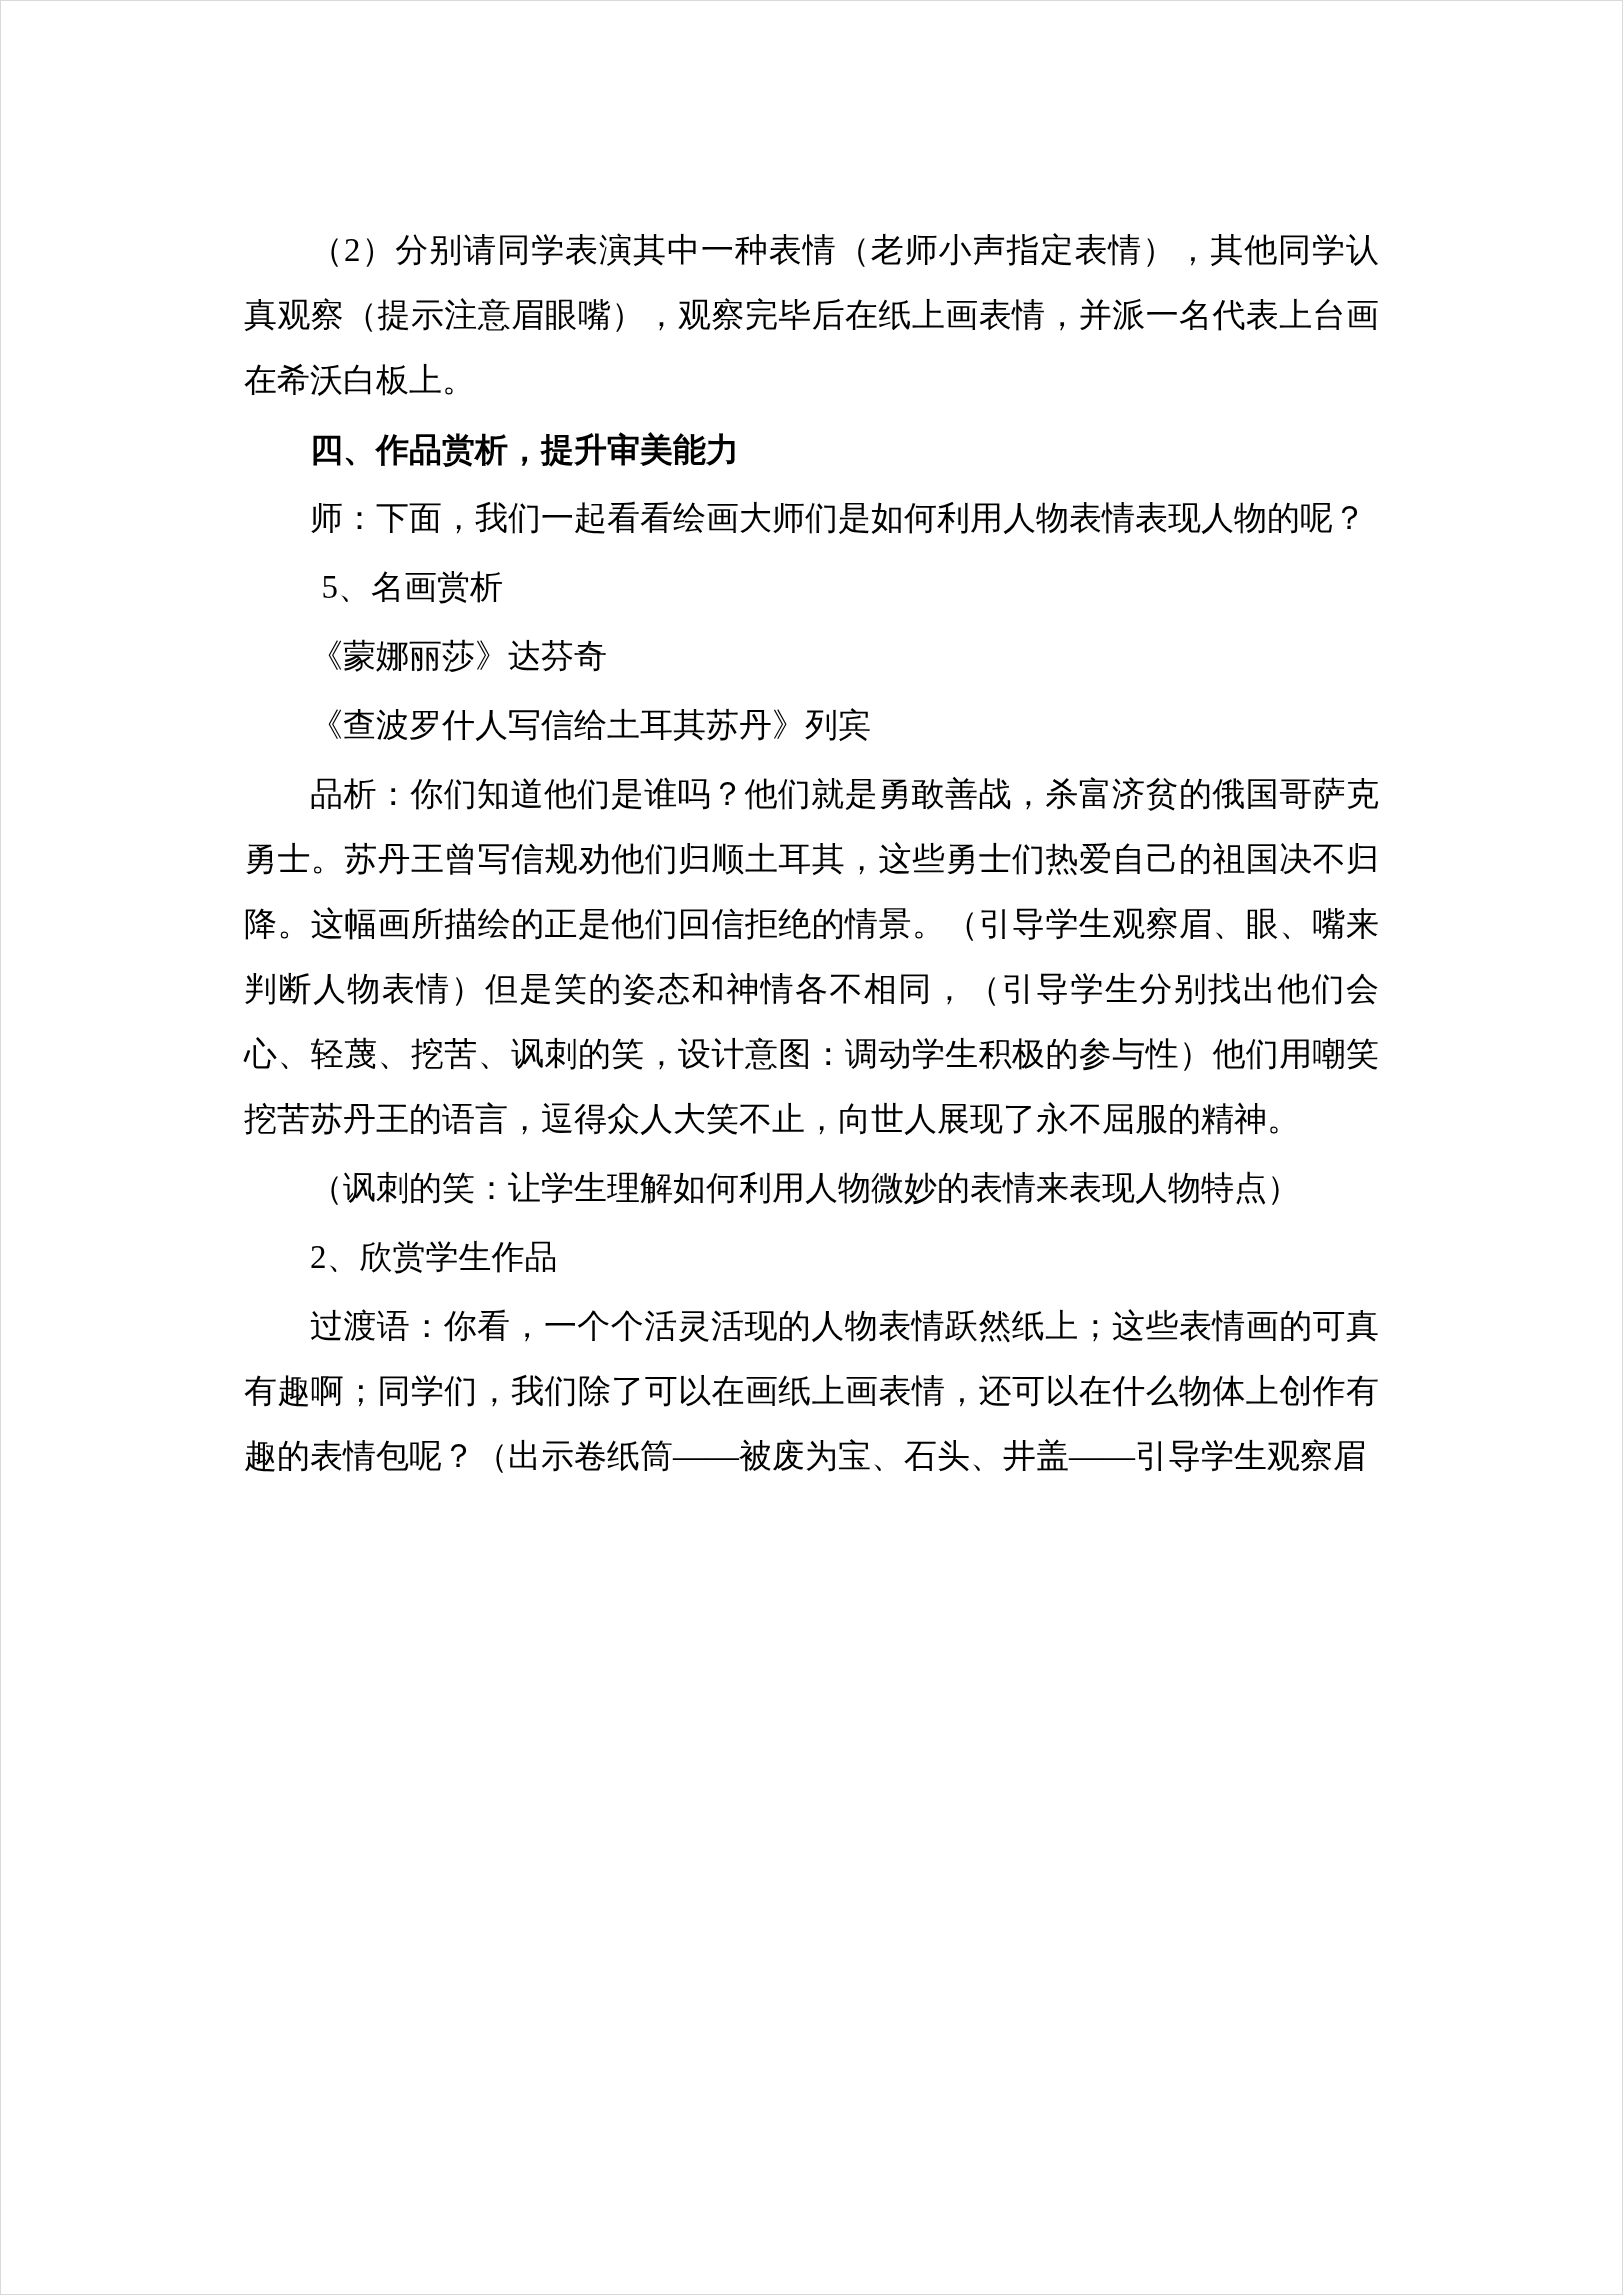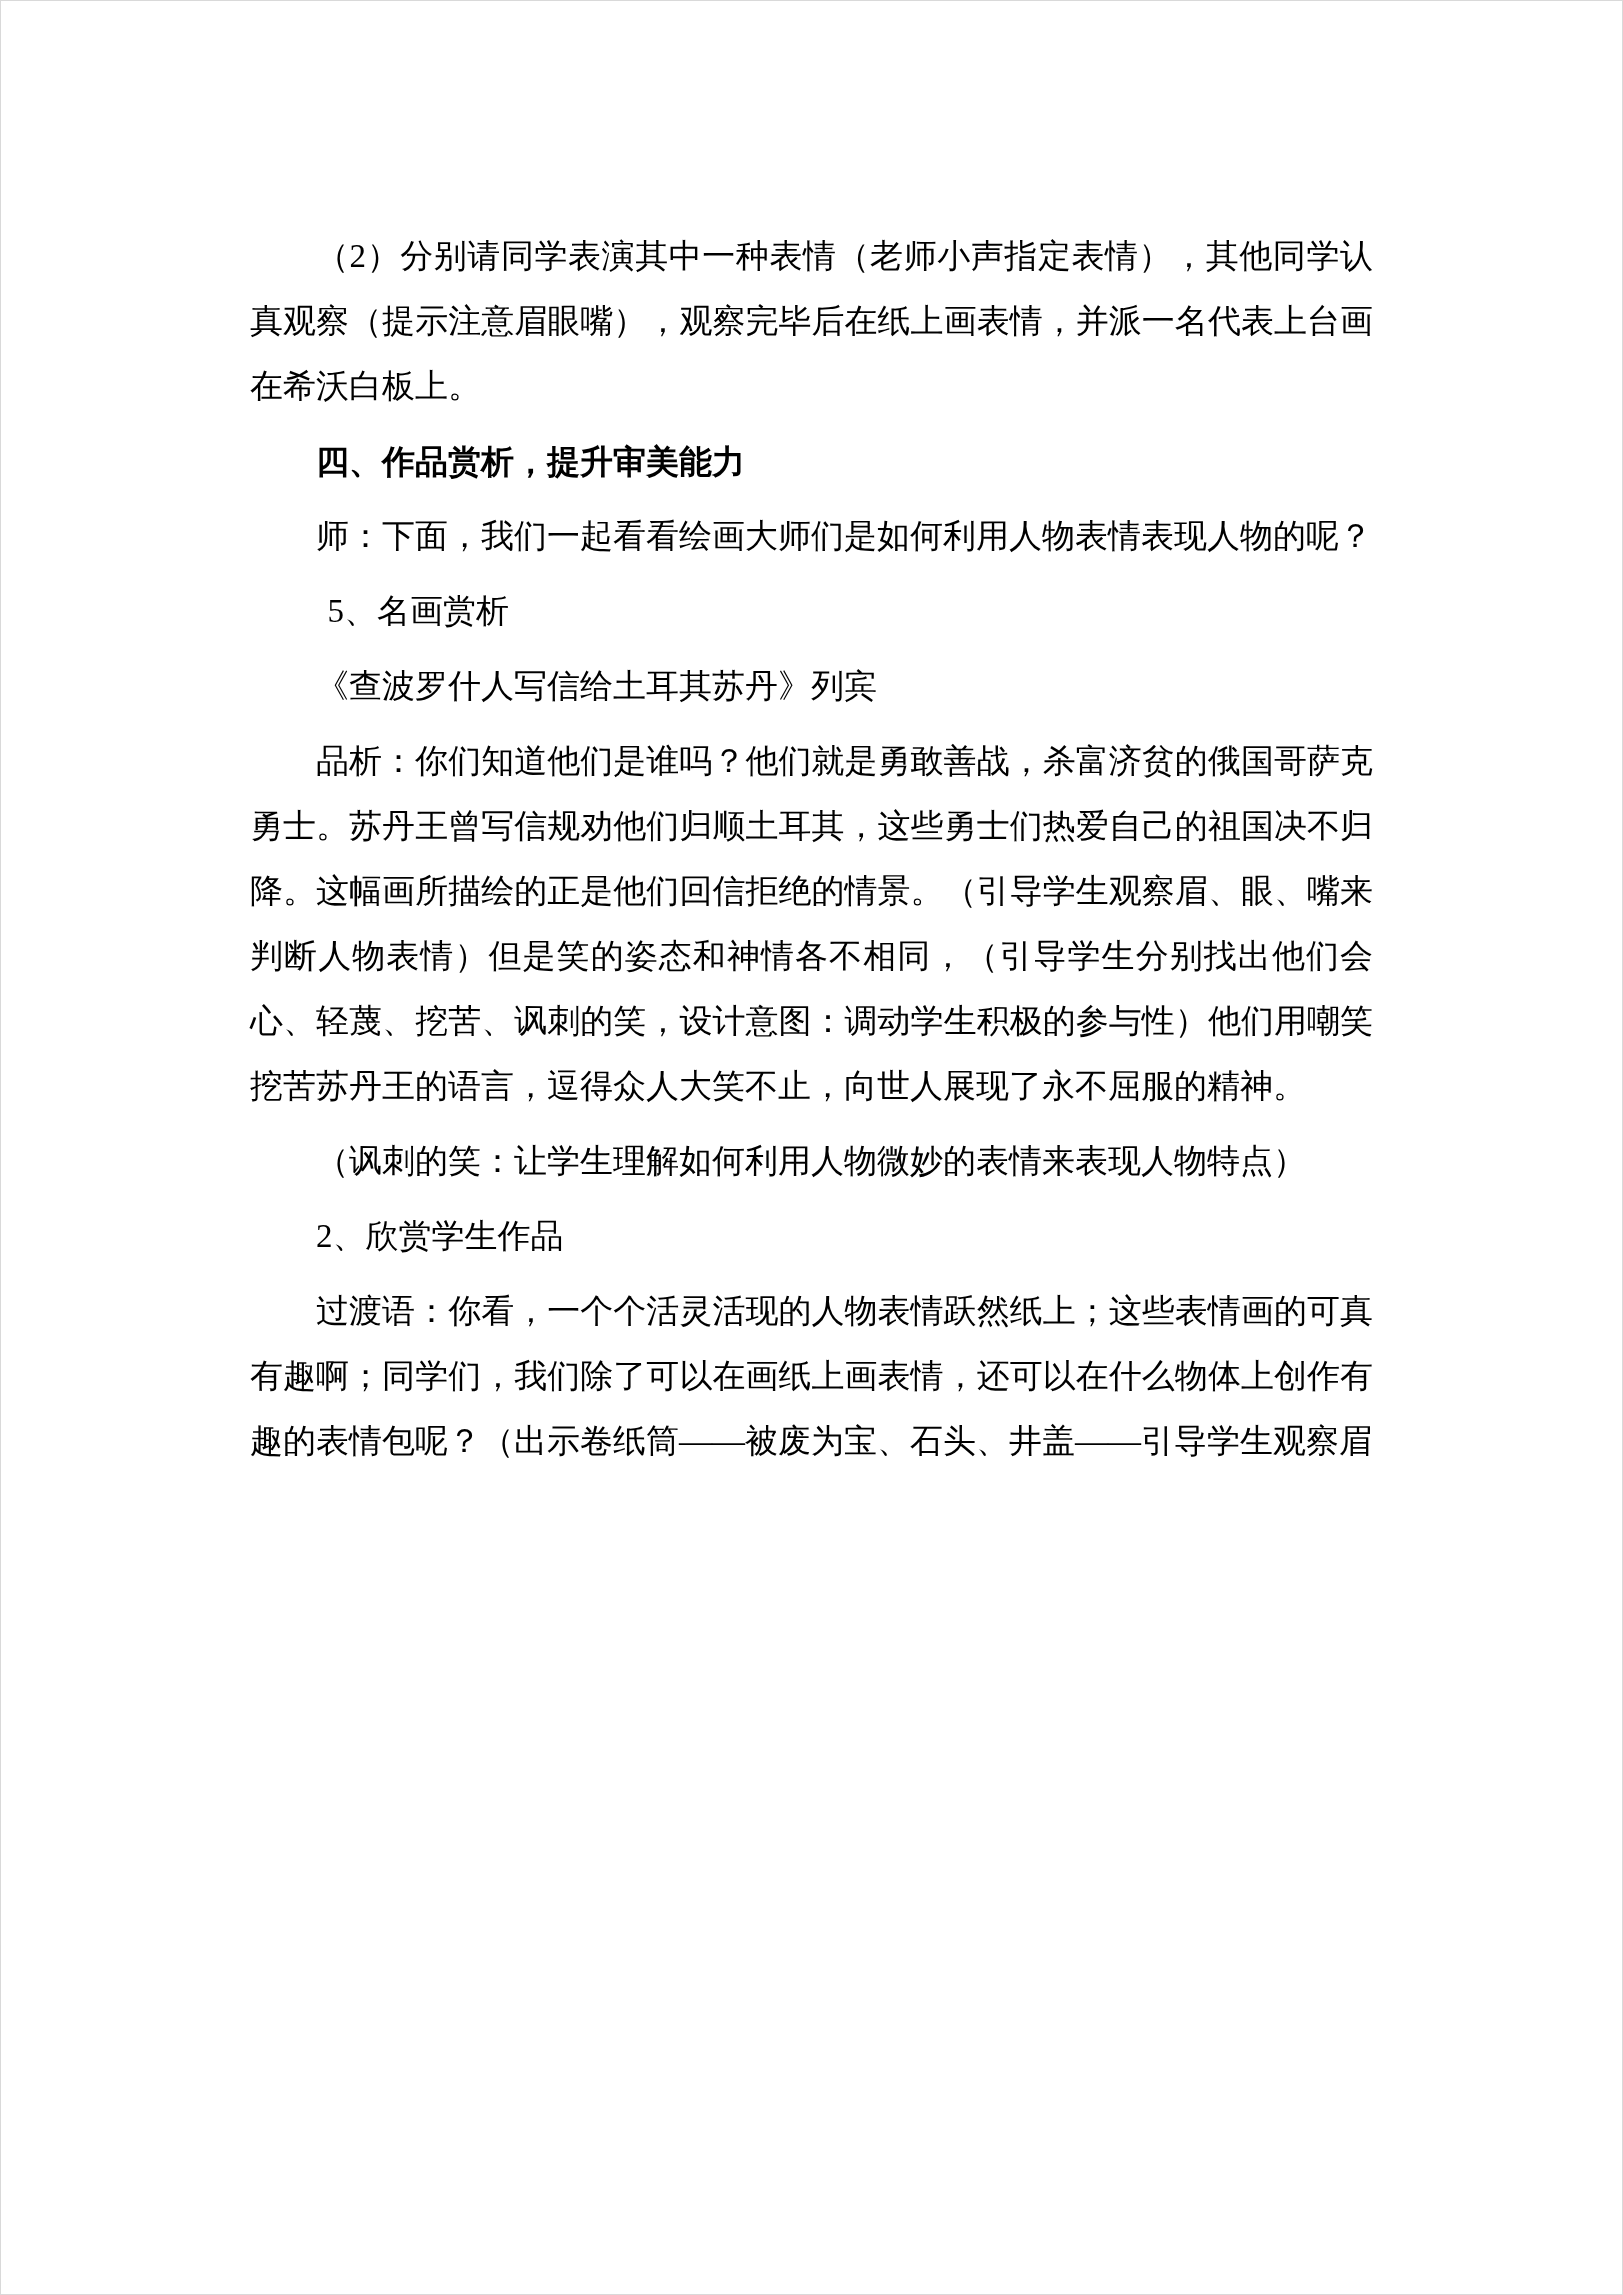"（2）分别请同学表演其中一种表情（老师小声指定表情），其他同学认真观察（提示注意" p.para { margin: 10px -> 4px }
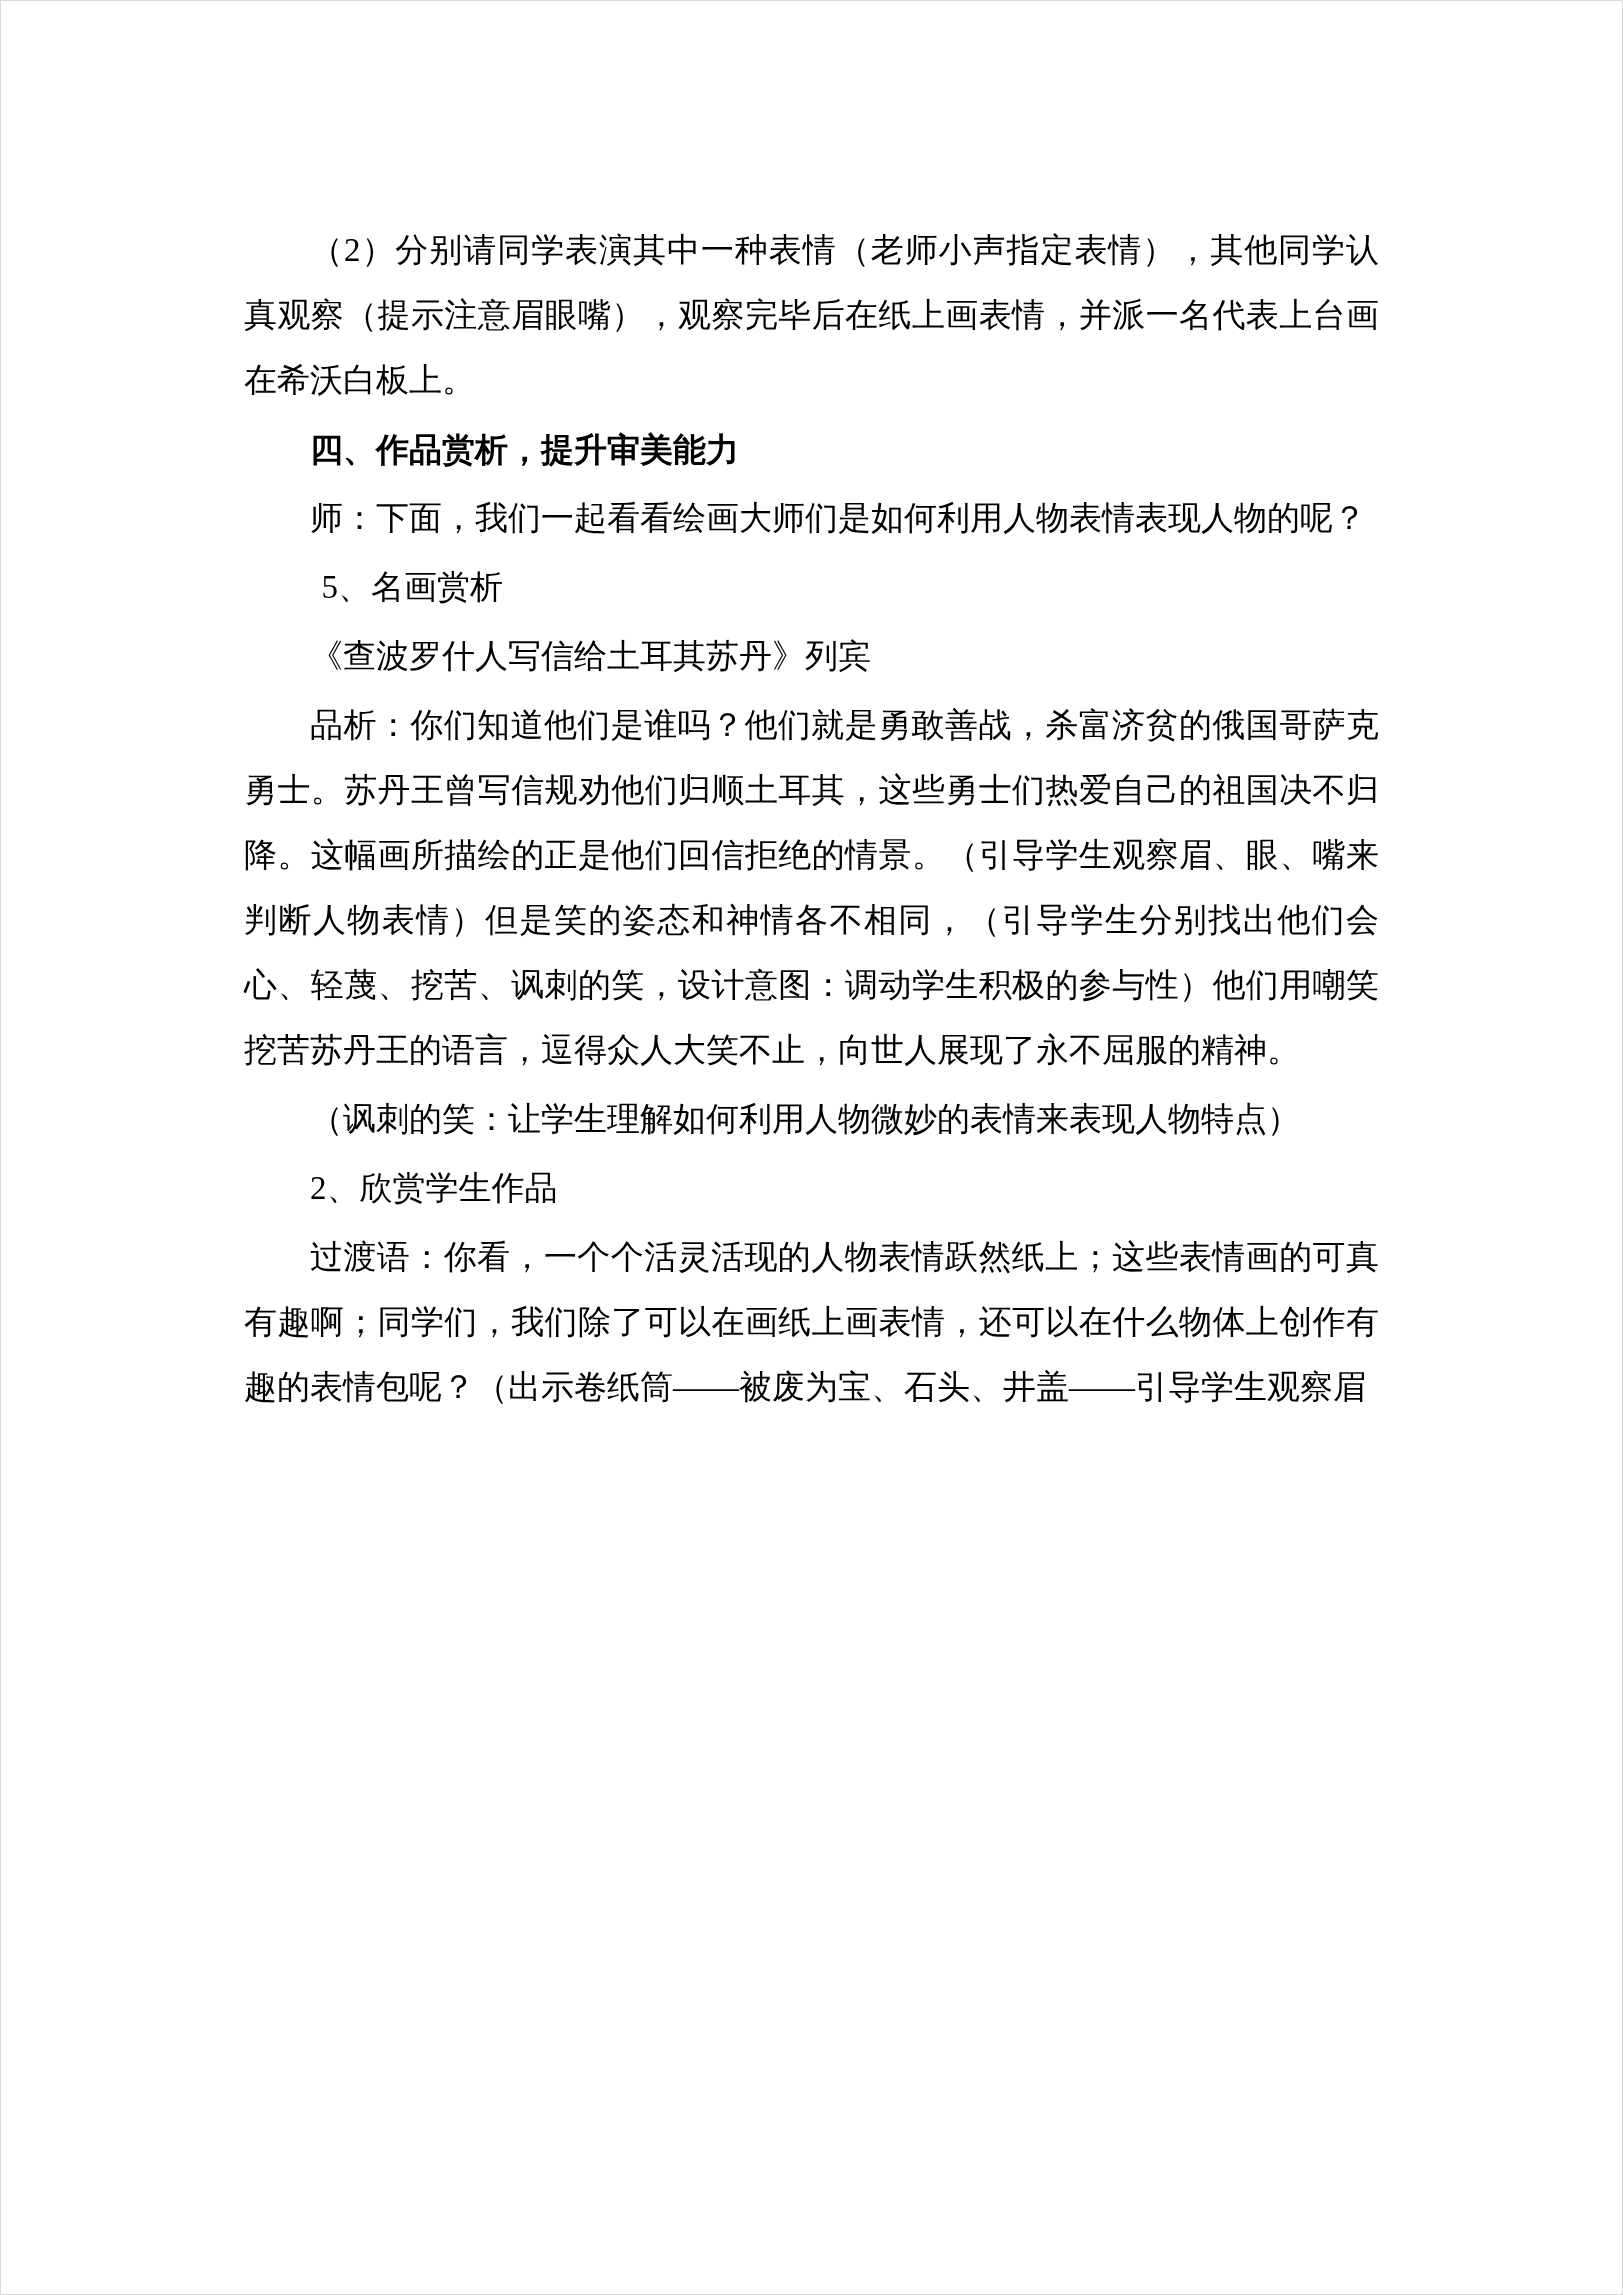"《蒙娜丽莎》达芬奇" p.para { html: none -> <p>《蒙娜丽莎》达芬奇</p> }
